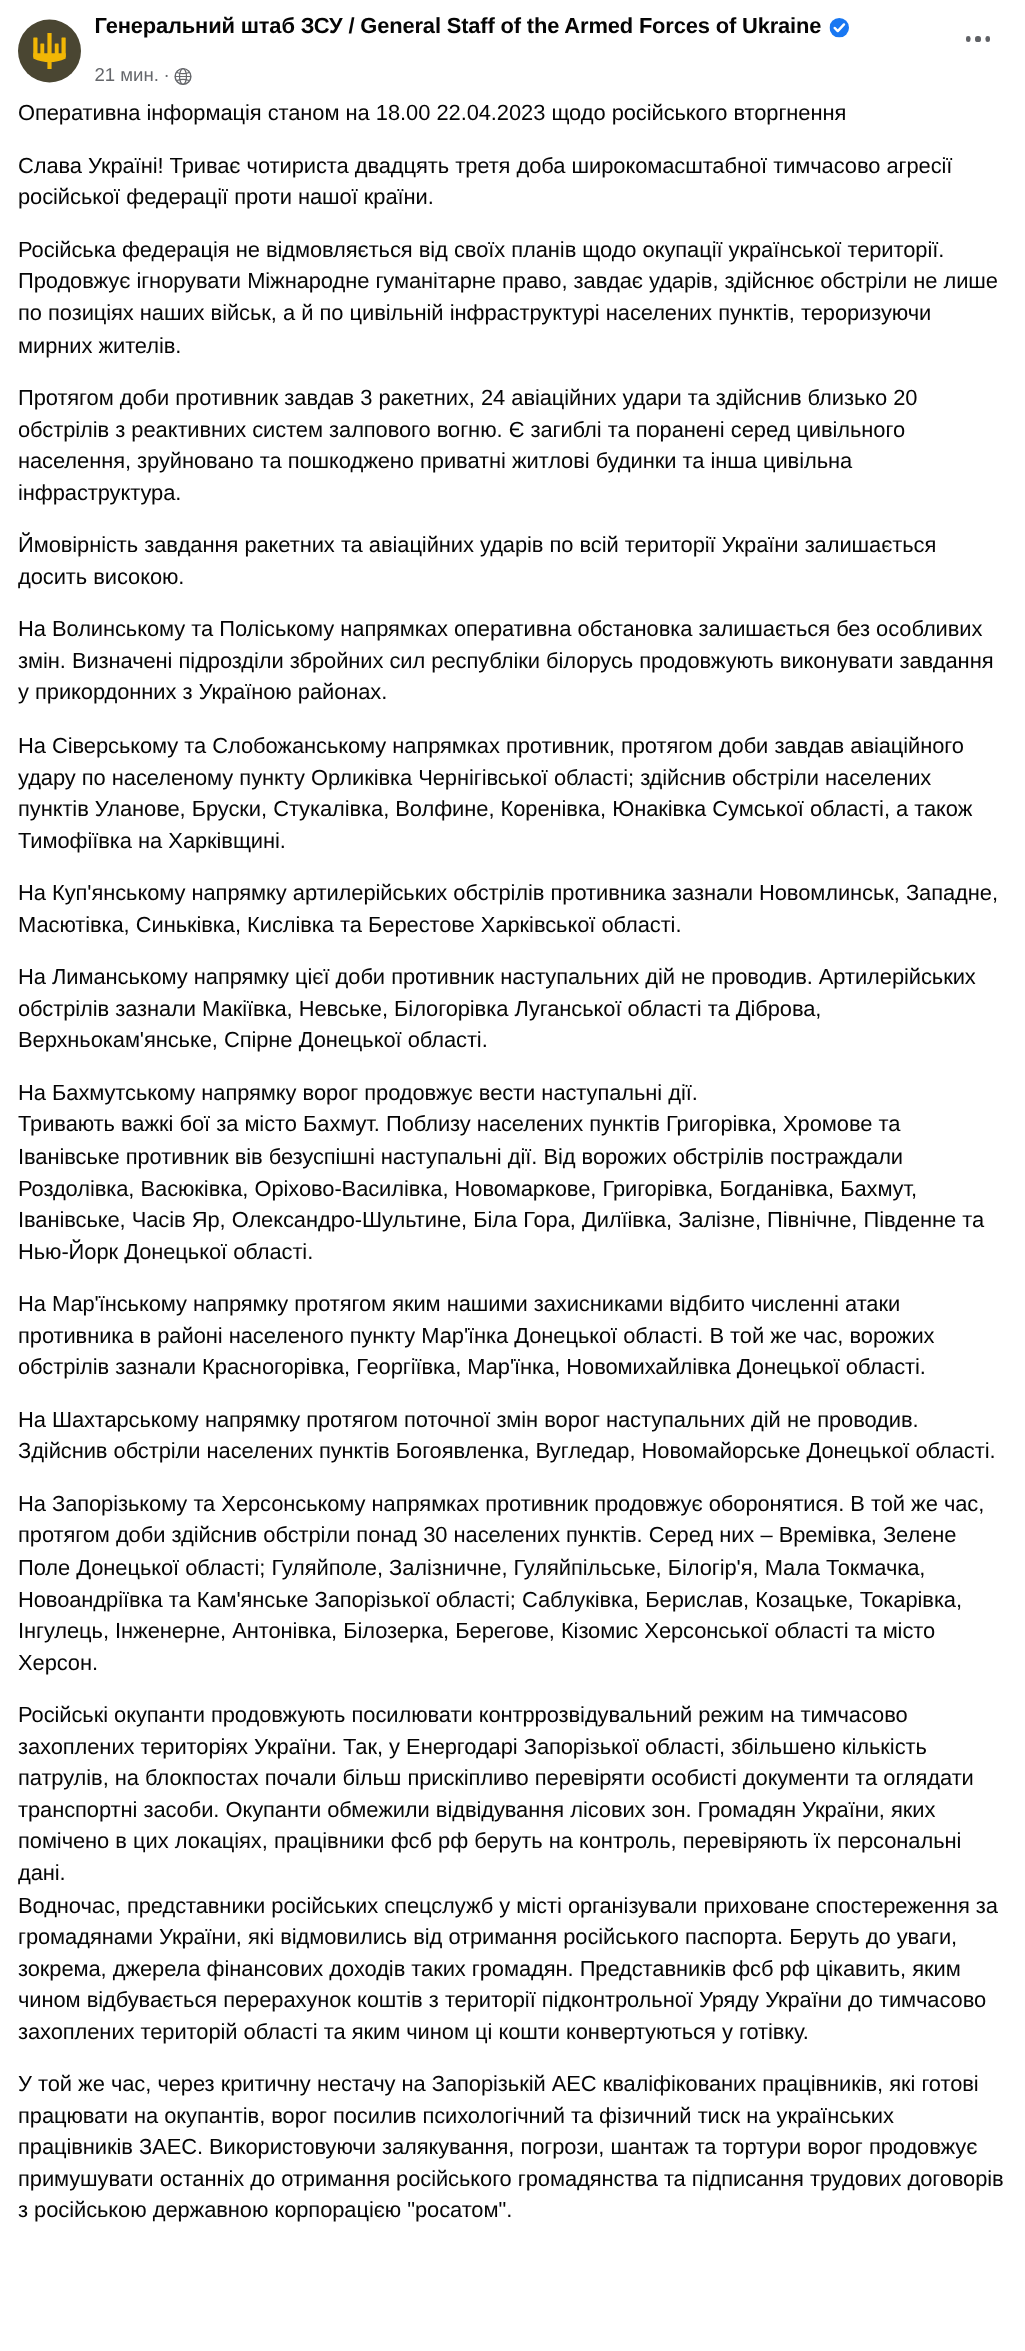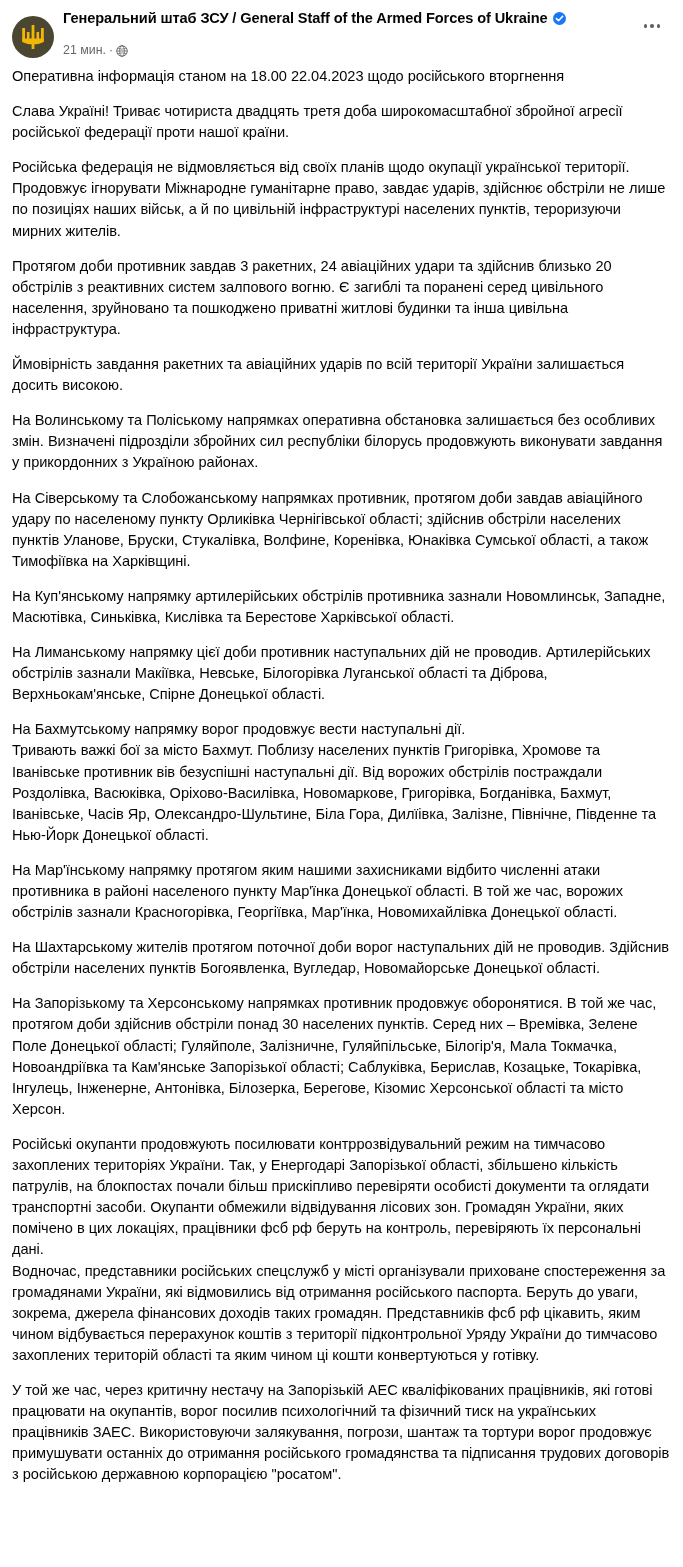"Генеральний штаб ЗСУ / General" .post-header { align-items: flex-end -> center }
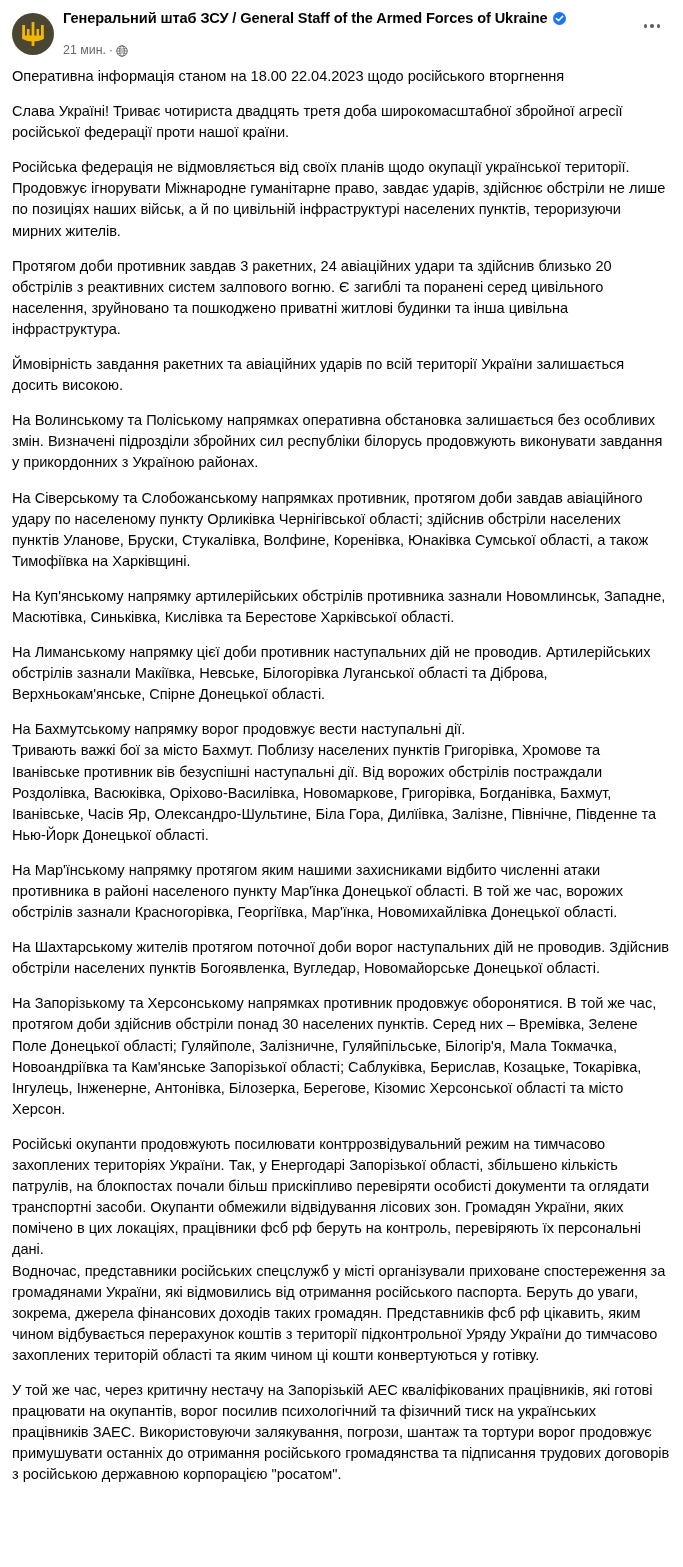"Слава Україні! Триває чотириста двадцять" p { text: збройної -> тимчасово }
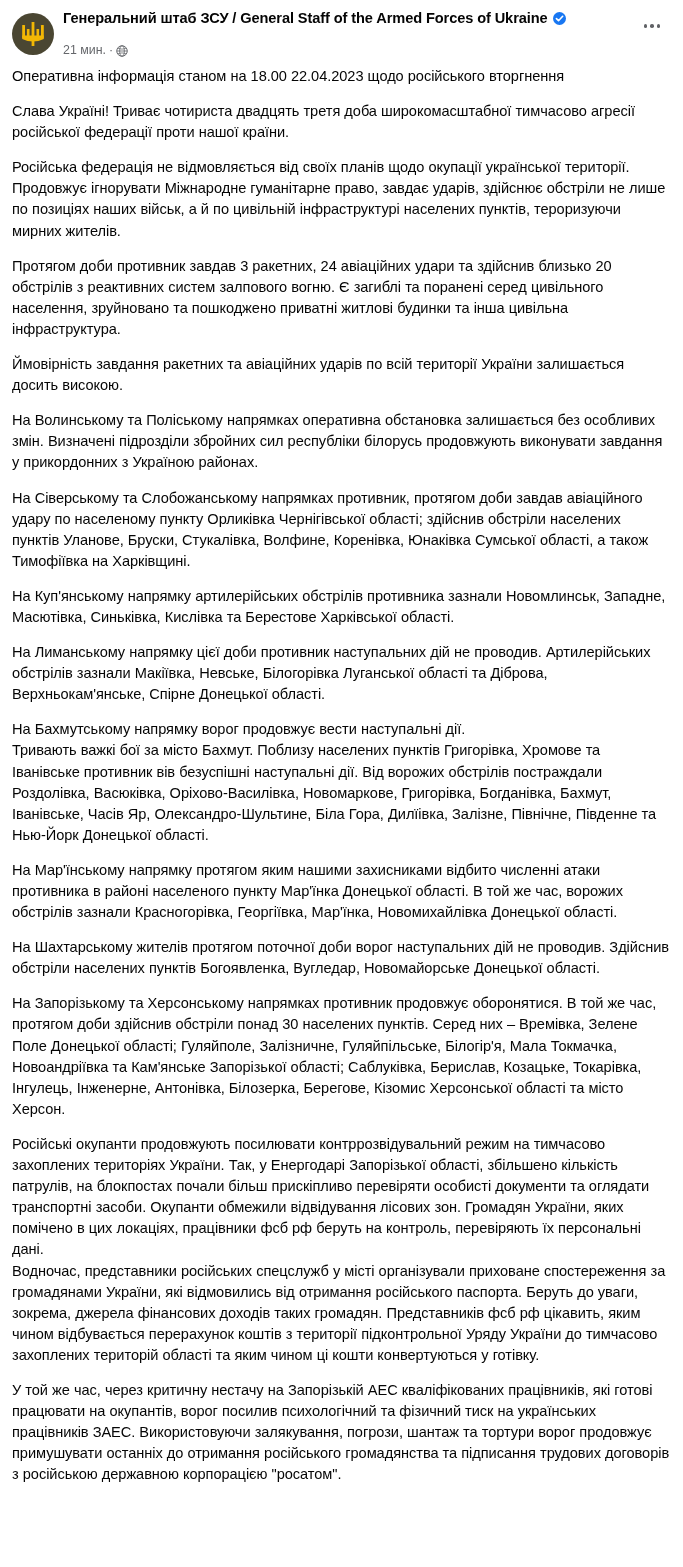"На Шахтарському жителів протягом" p { text: жителів протягом поточної доби -> напрямку протягом поточної змін }
